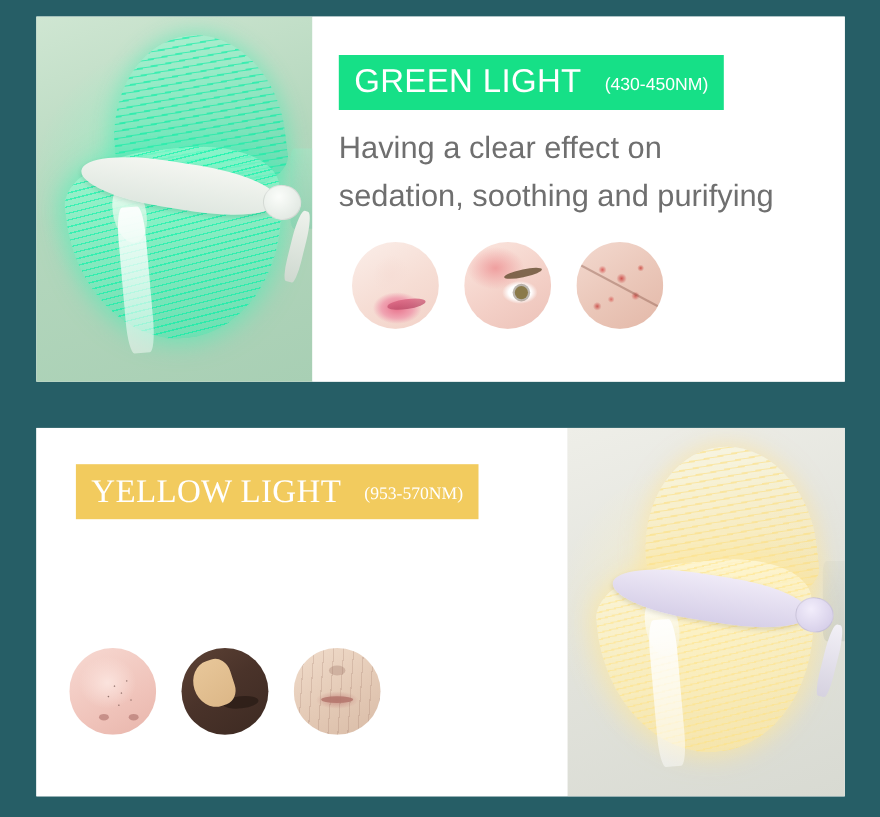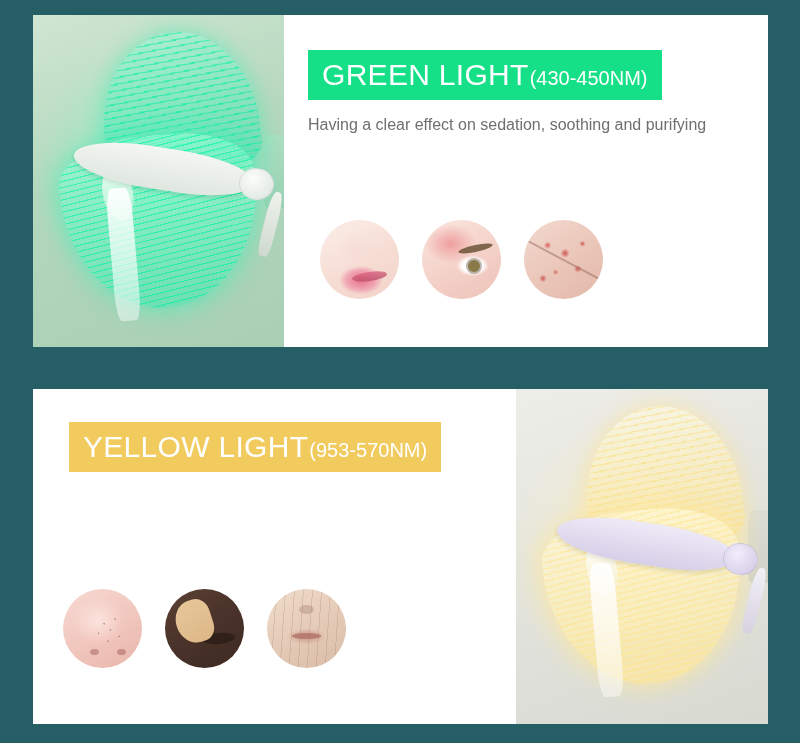"GREEN LIGHT" .banner { gap: none -> 20px }
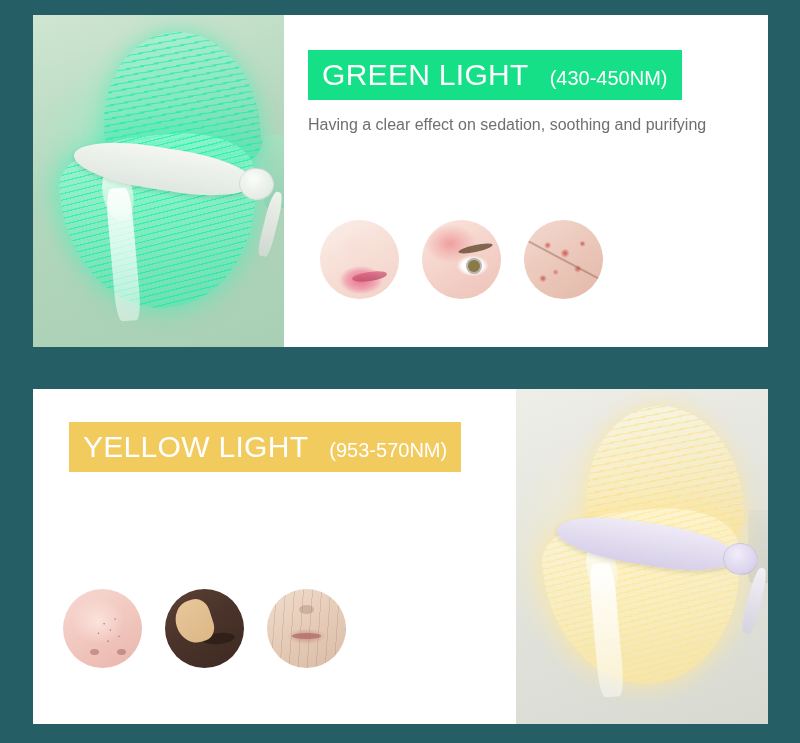"(430-450NM)" .banner-range { font-size: 20px -> 16px }
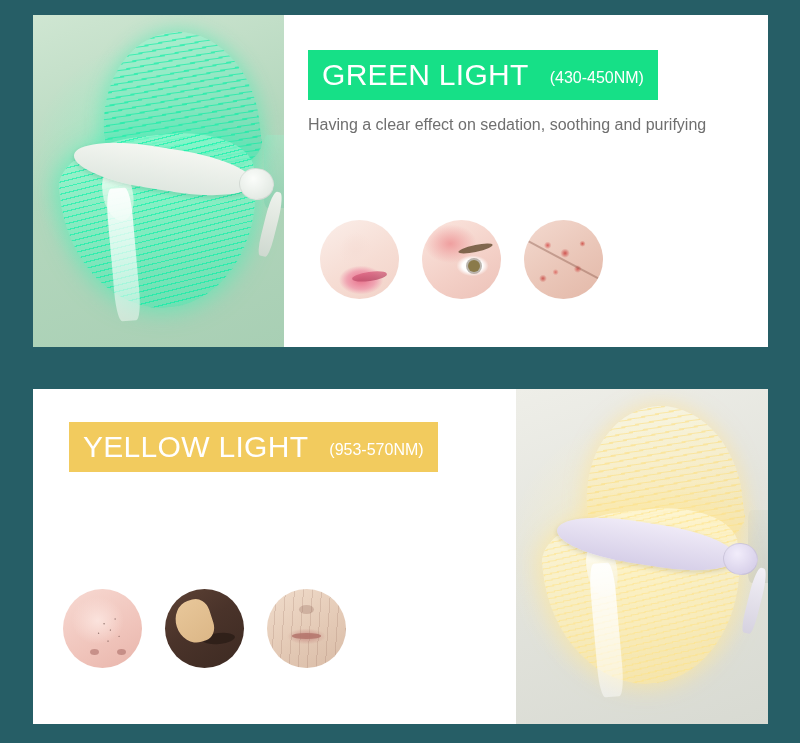"Having a clear effect on" .desc { font-size: 16px -> 28px }
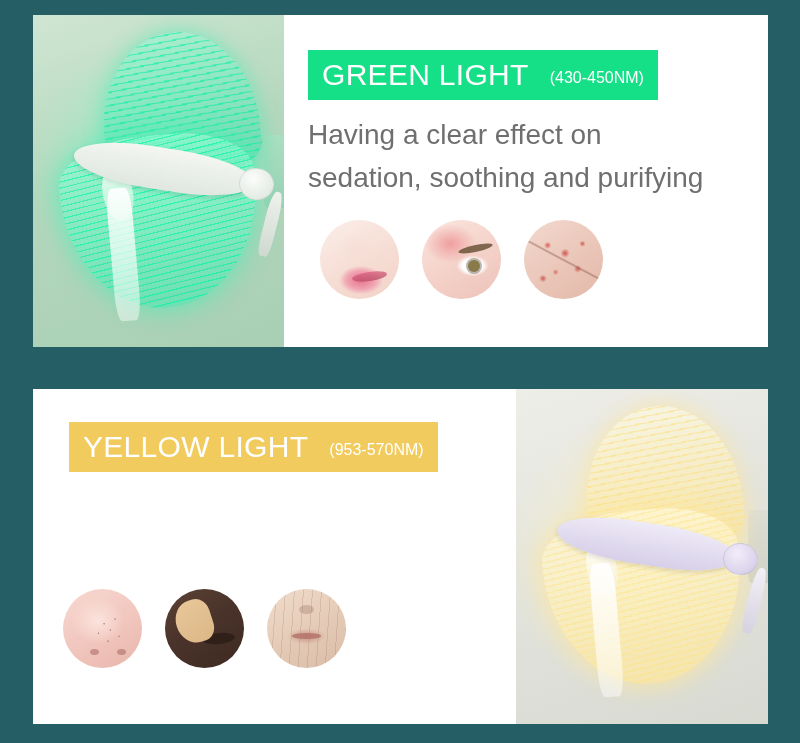"YELLOW LIGHT" div.banner { font-family: none -> Liberation Serif, serif }
